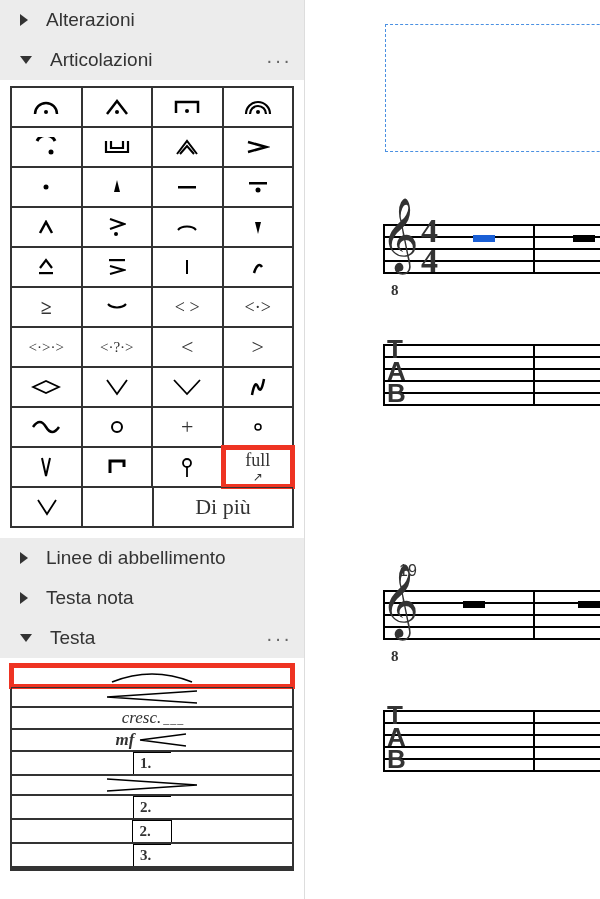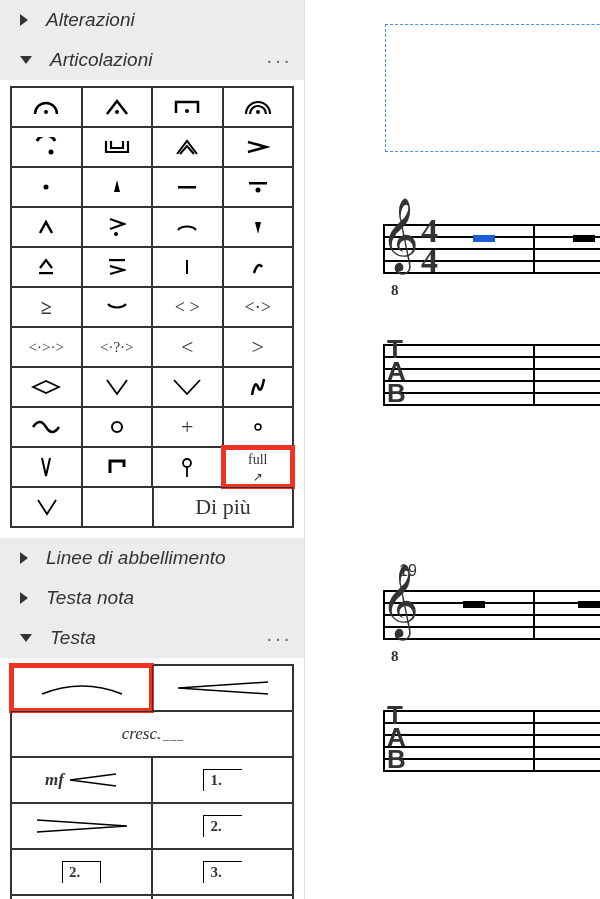"Alterazioni" .section-title { font-style: italic -> none }
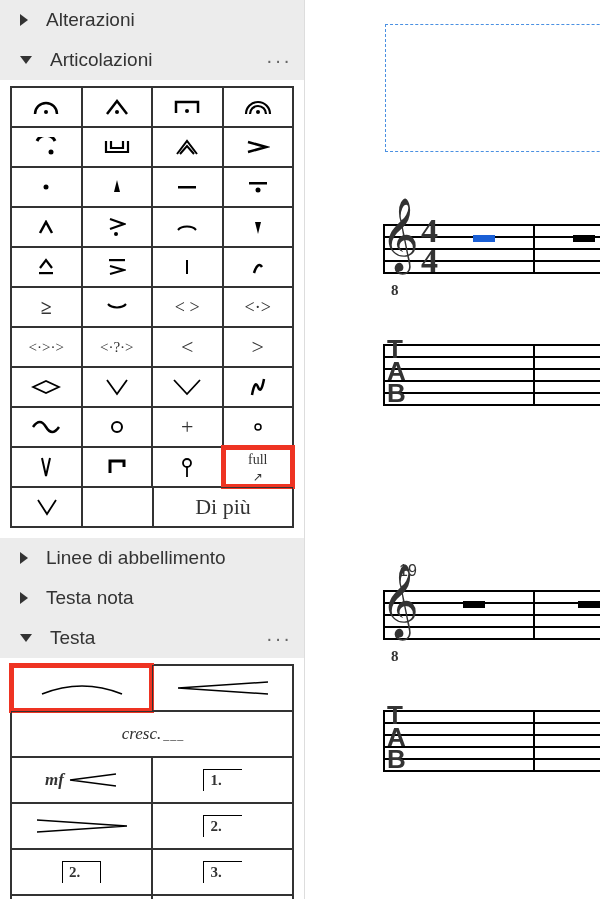"full" .full-txt { font-size: 14px -> 18px }
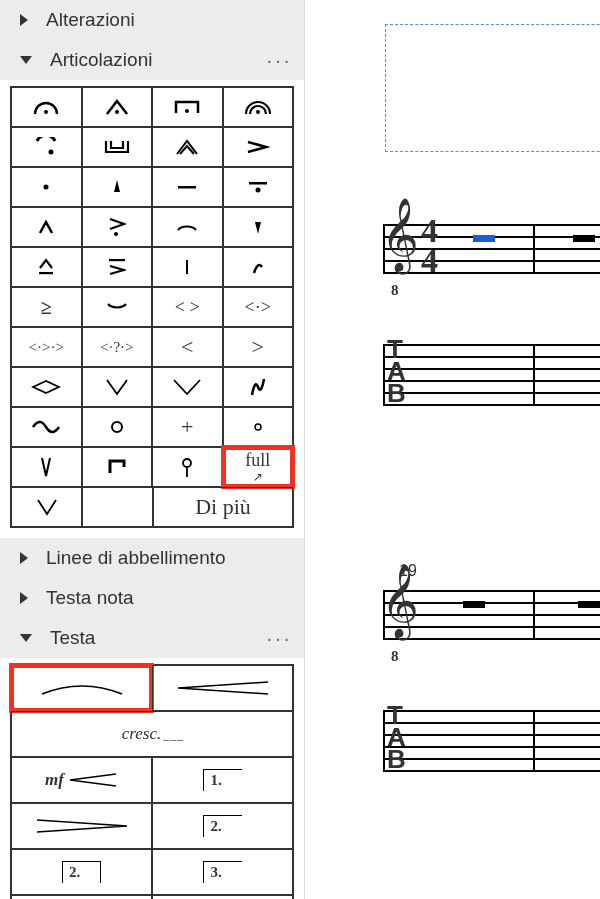"cresc." .lrow { flex-direction: none -> column }
